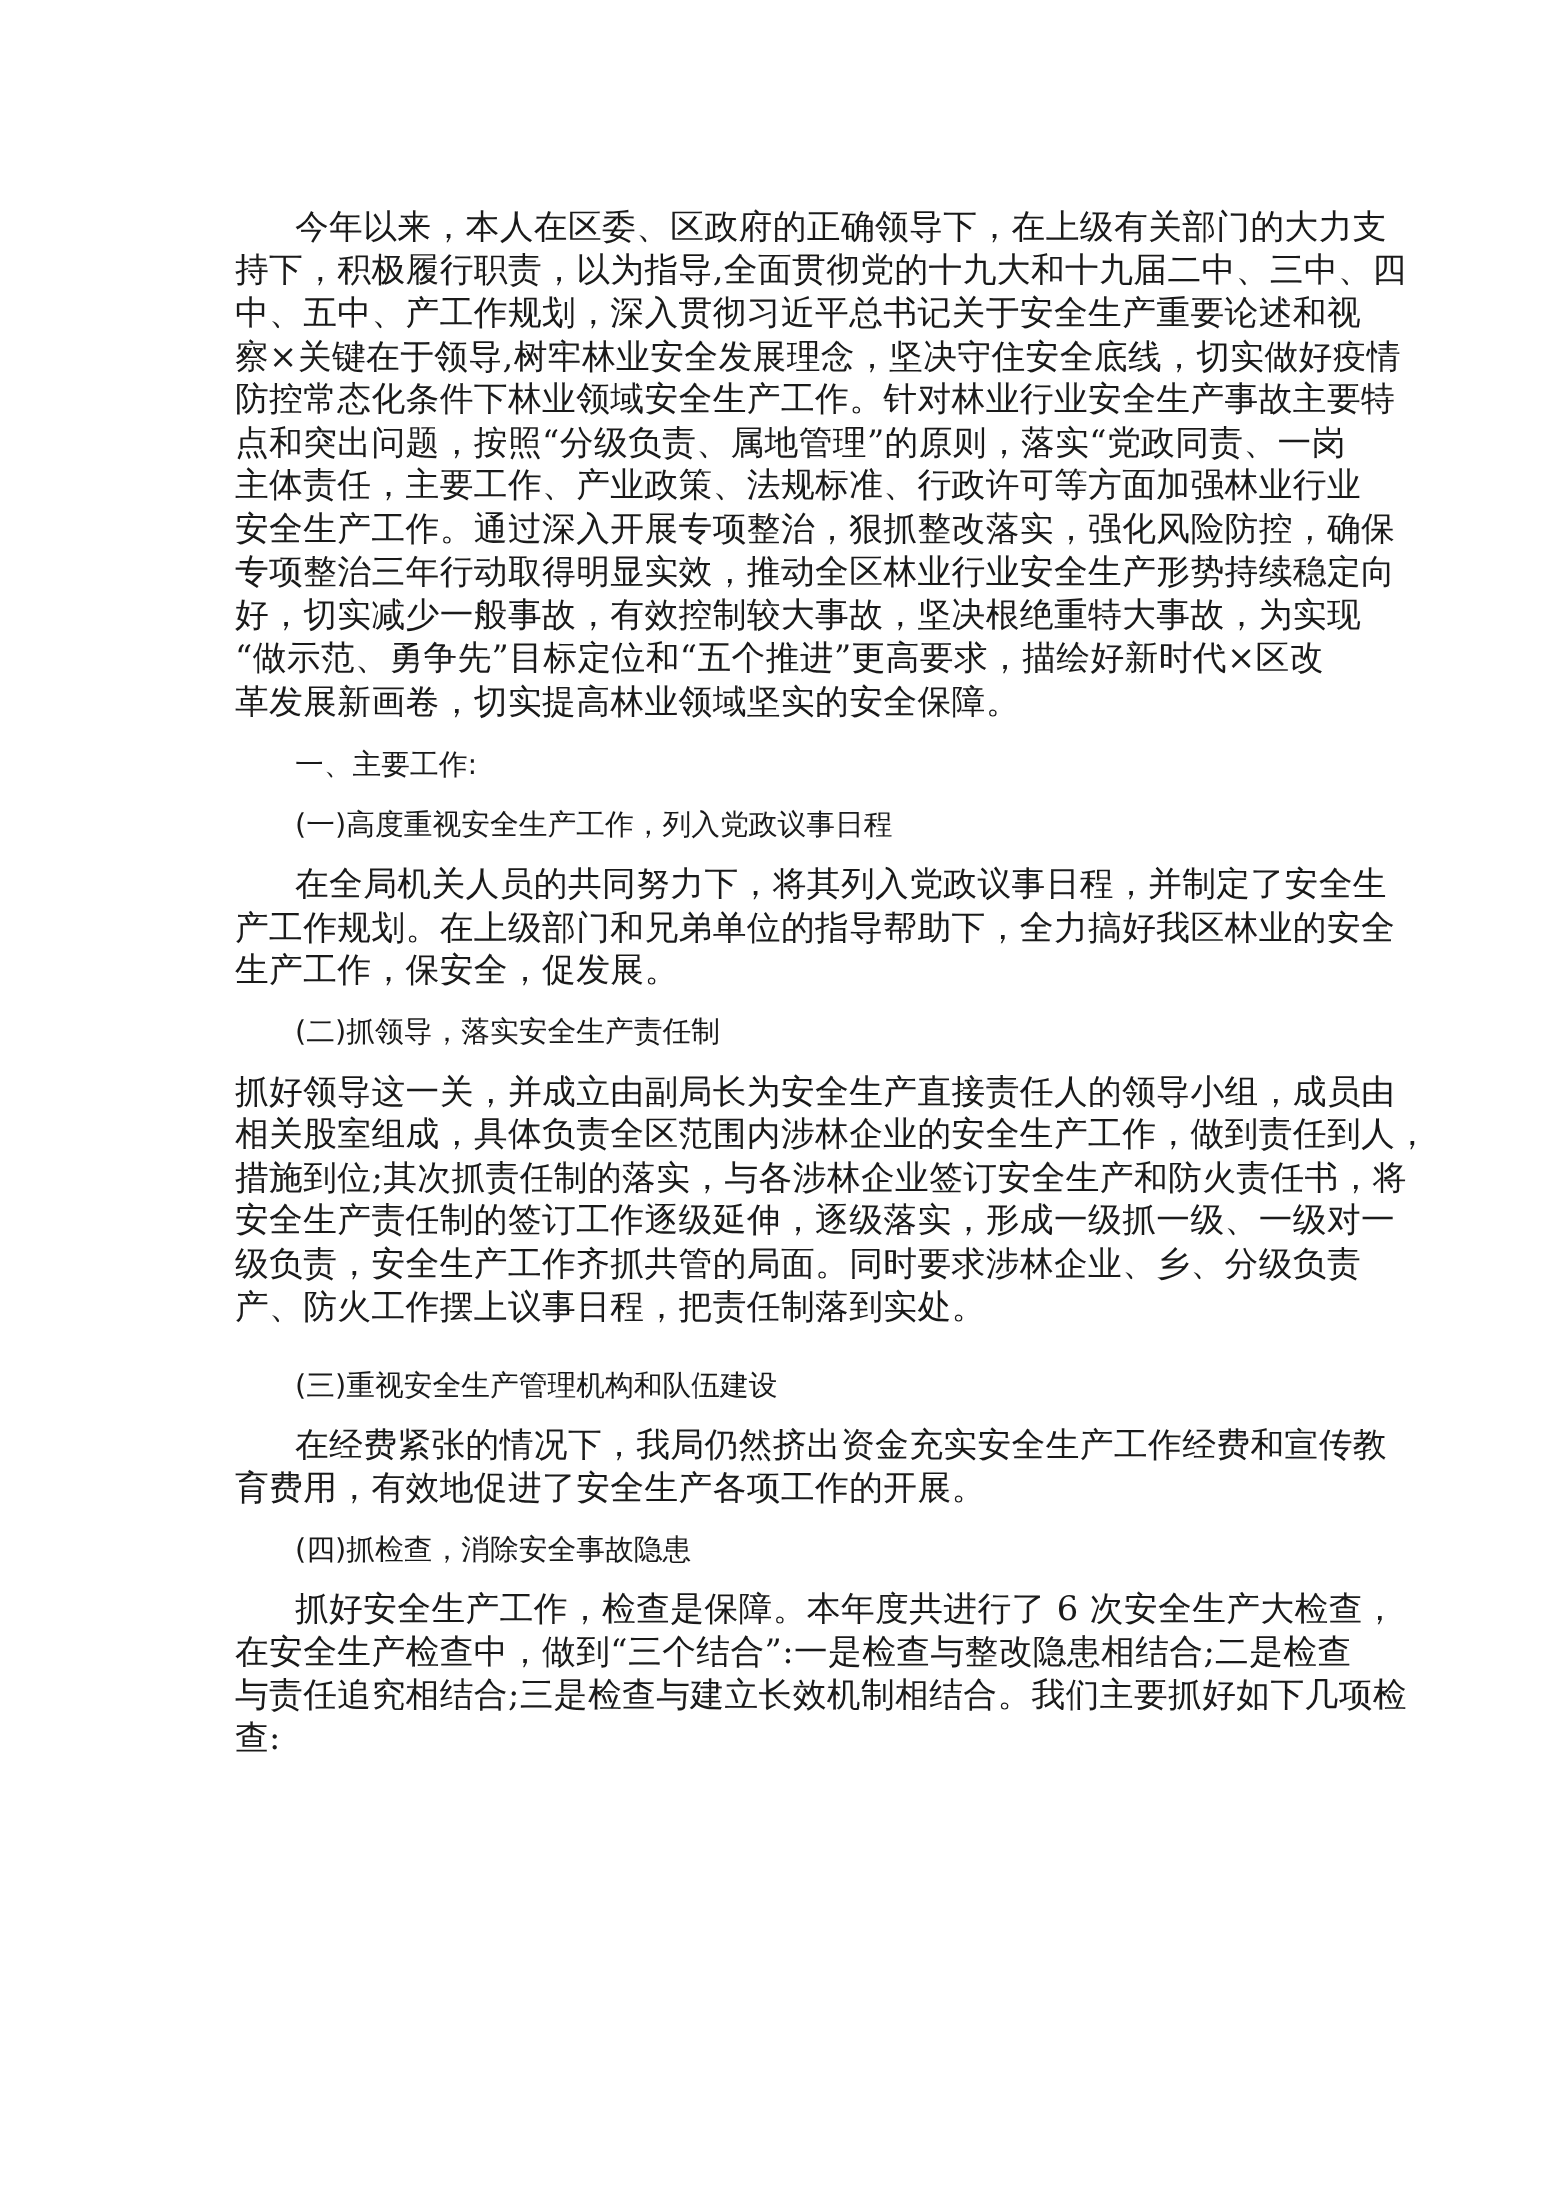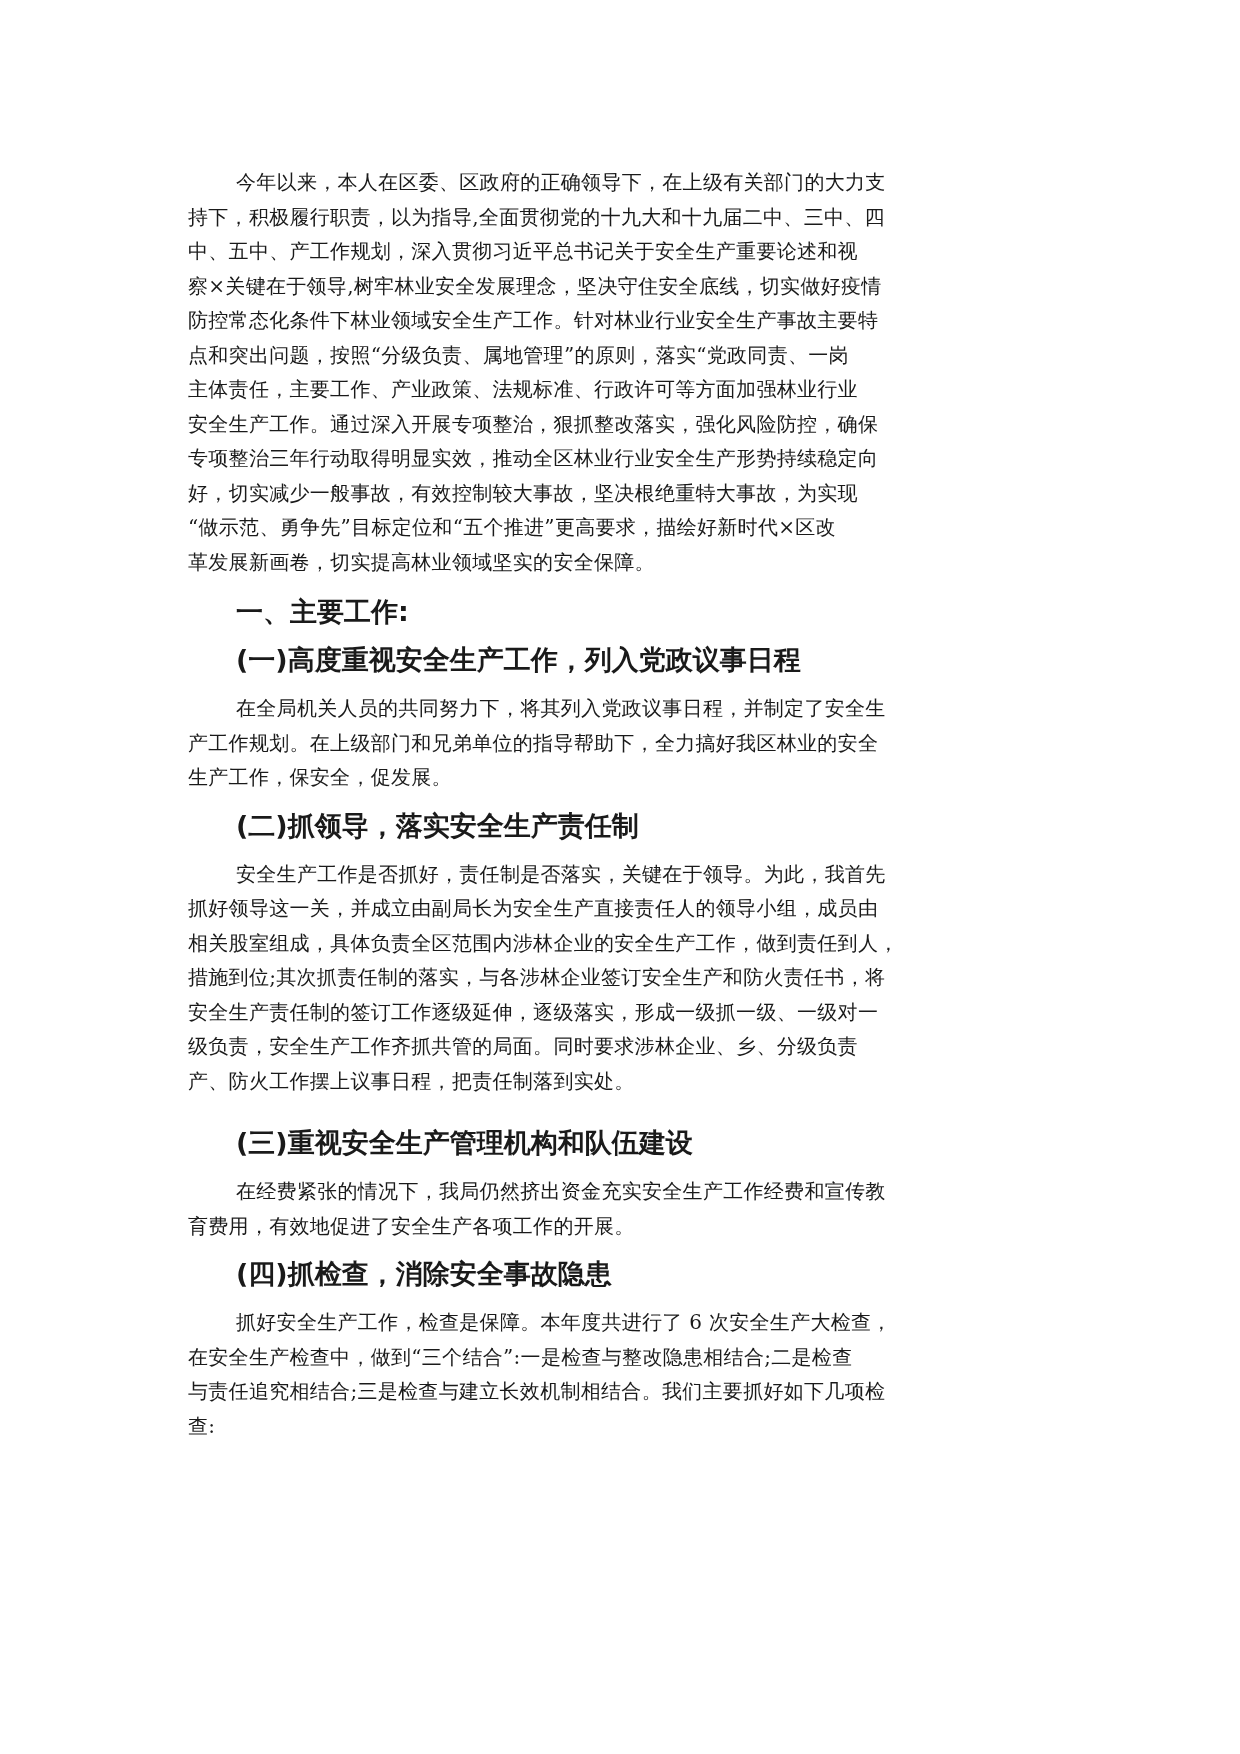"今年以来，本人在区委、区政府的正确领导下，在上级有关部门的大力支" .para { font-size: 20px -> 27px }
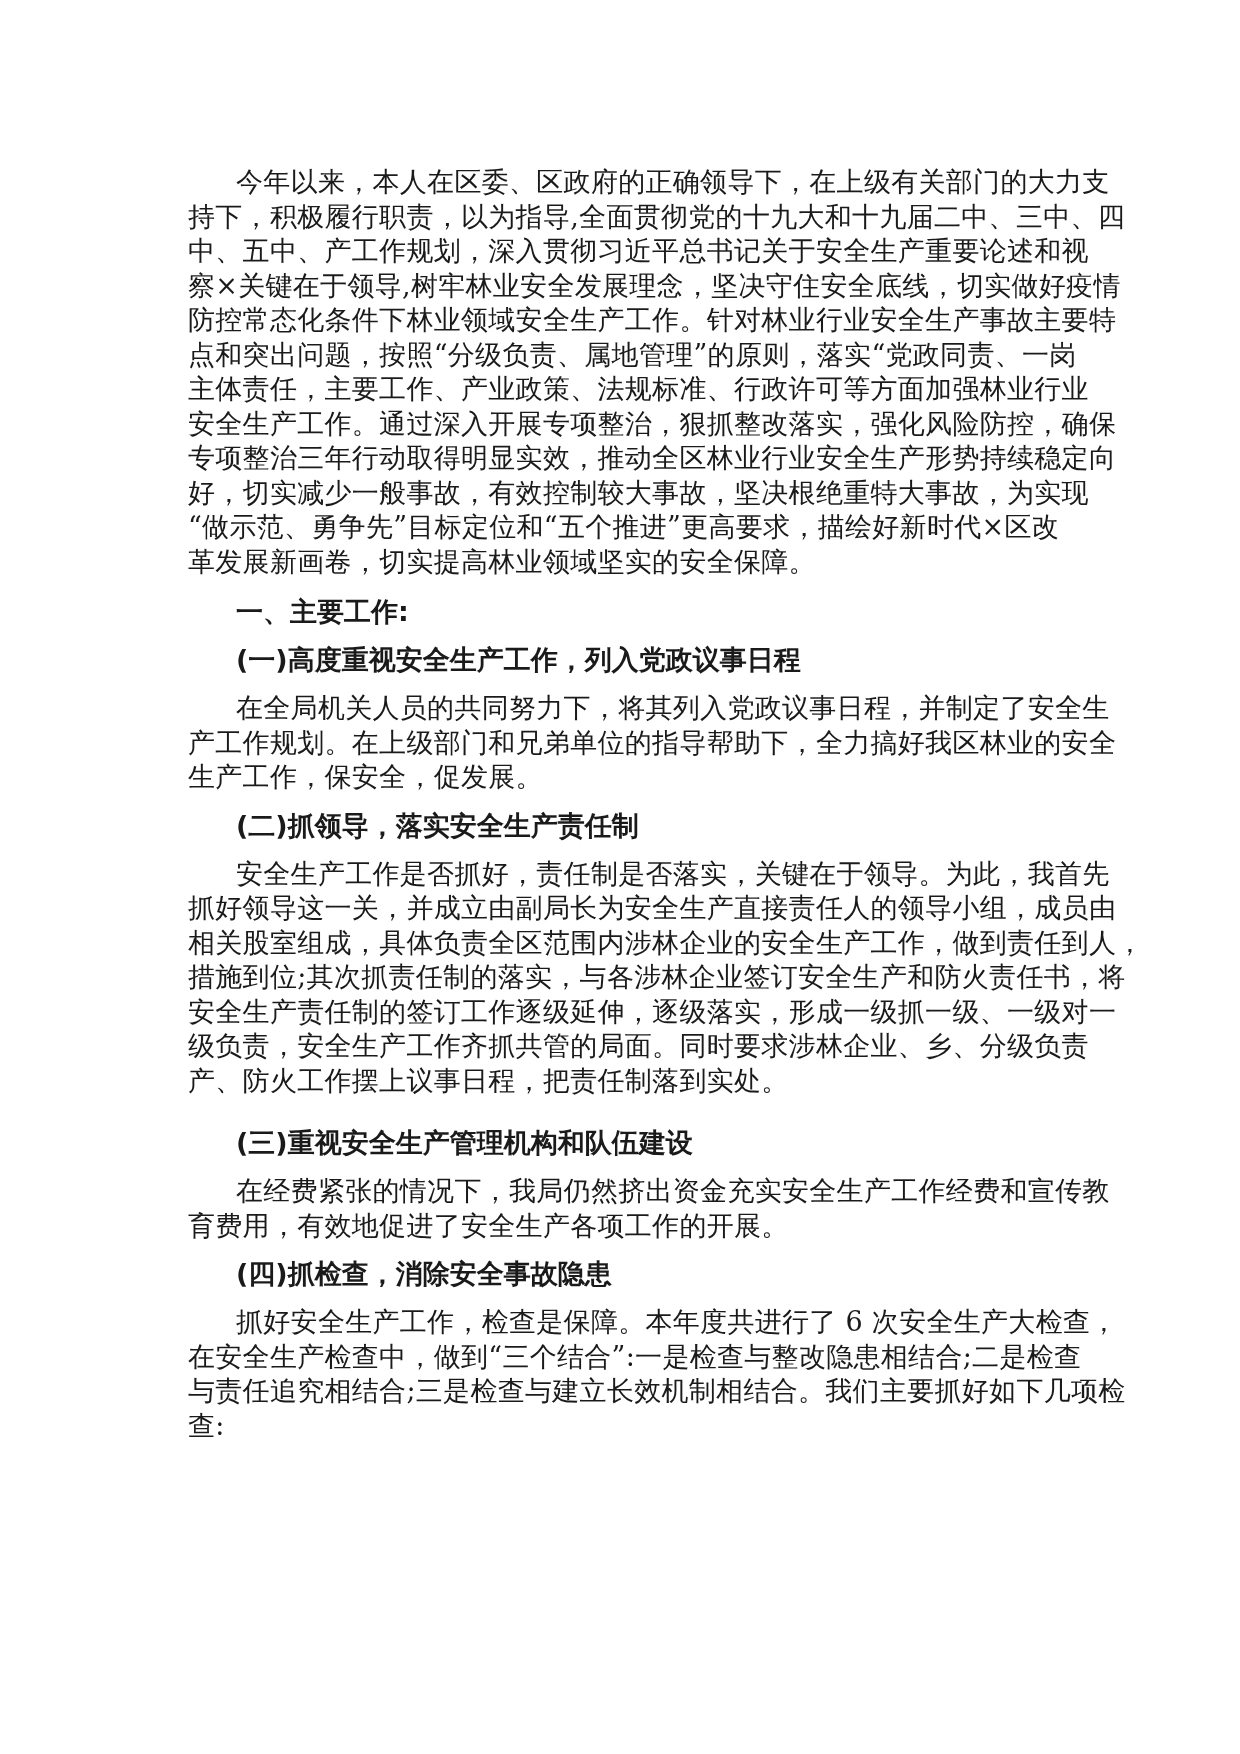"一、主要工作:" .heading { font-size: 27px -> 23px; font-weight: bold -> normal }
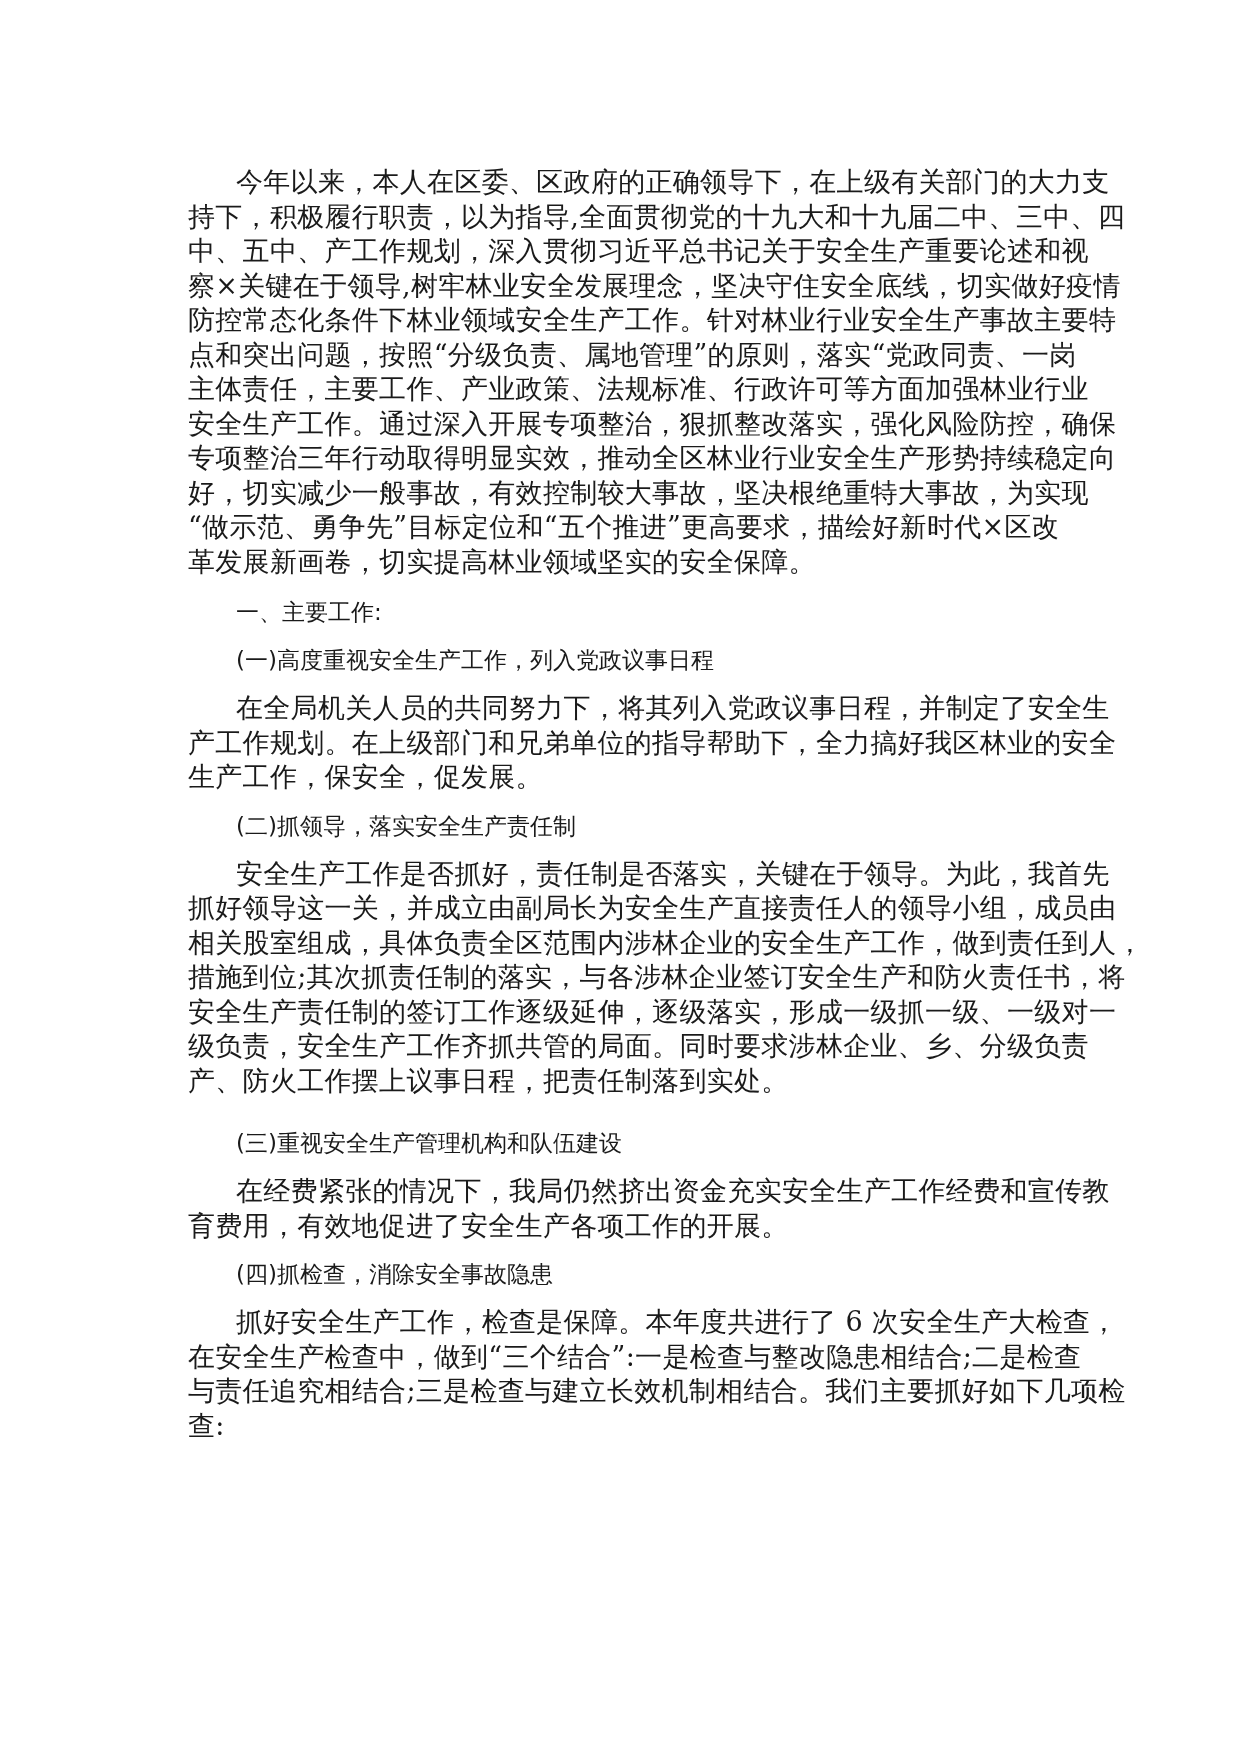"安全生产工作是否抓好，责任制是否落实，关键在于领导。为此，我首先" span.ln { html: <span>安全生产工作是否抓好，责任制是否落实，关键在于领导。为此，我首先</span> -> none }
